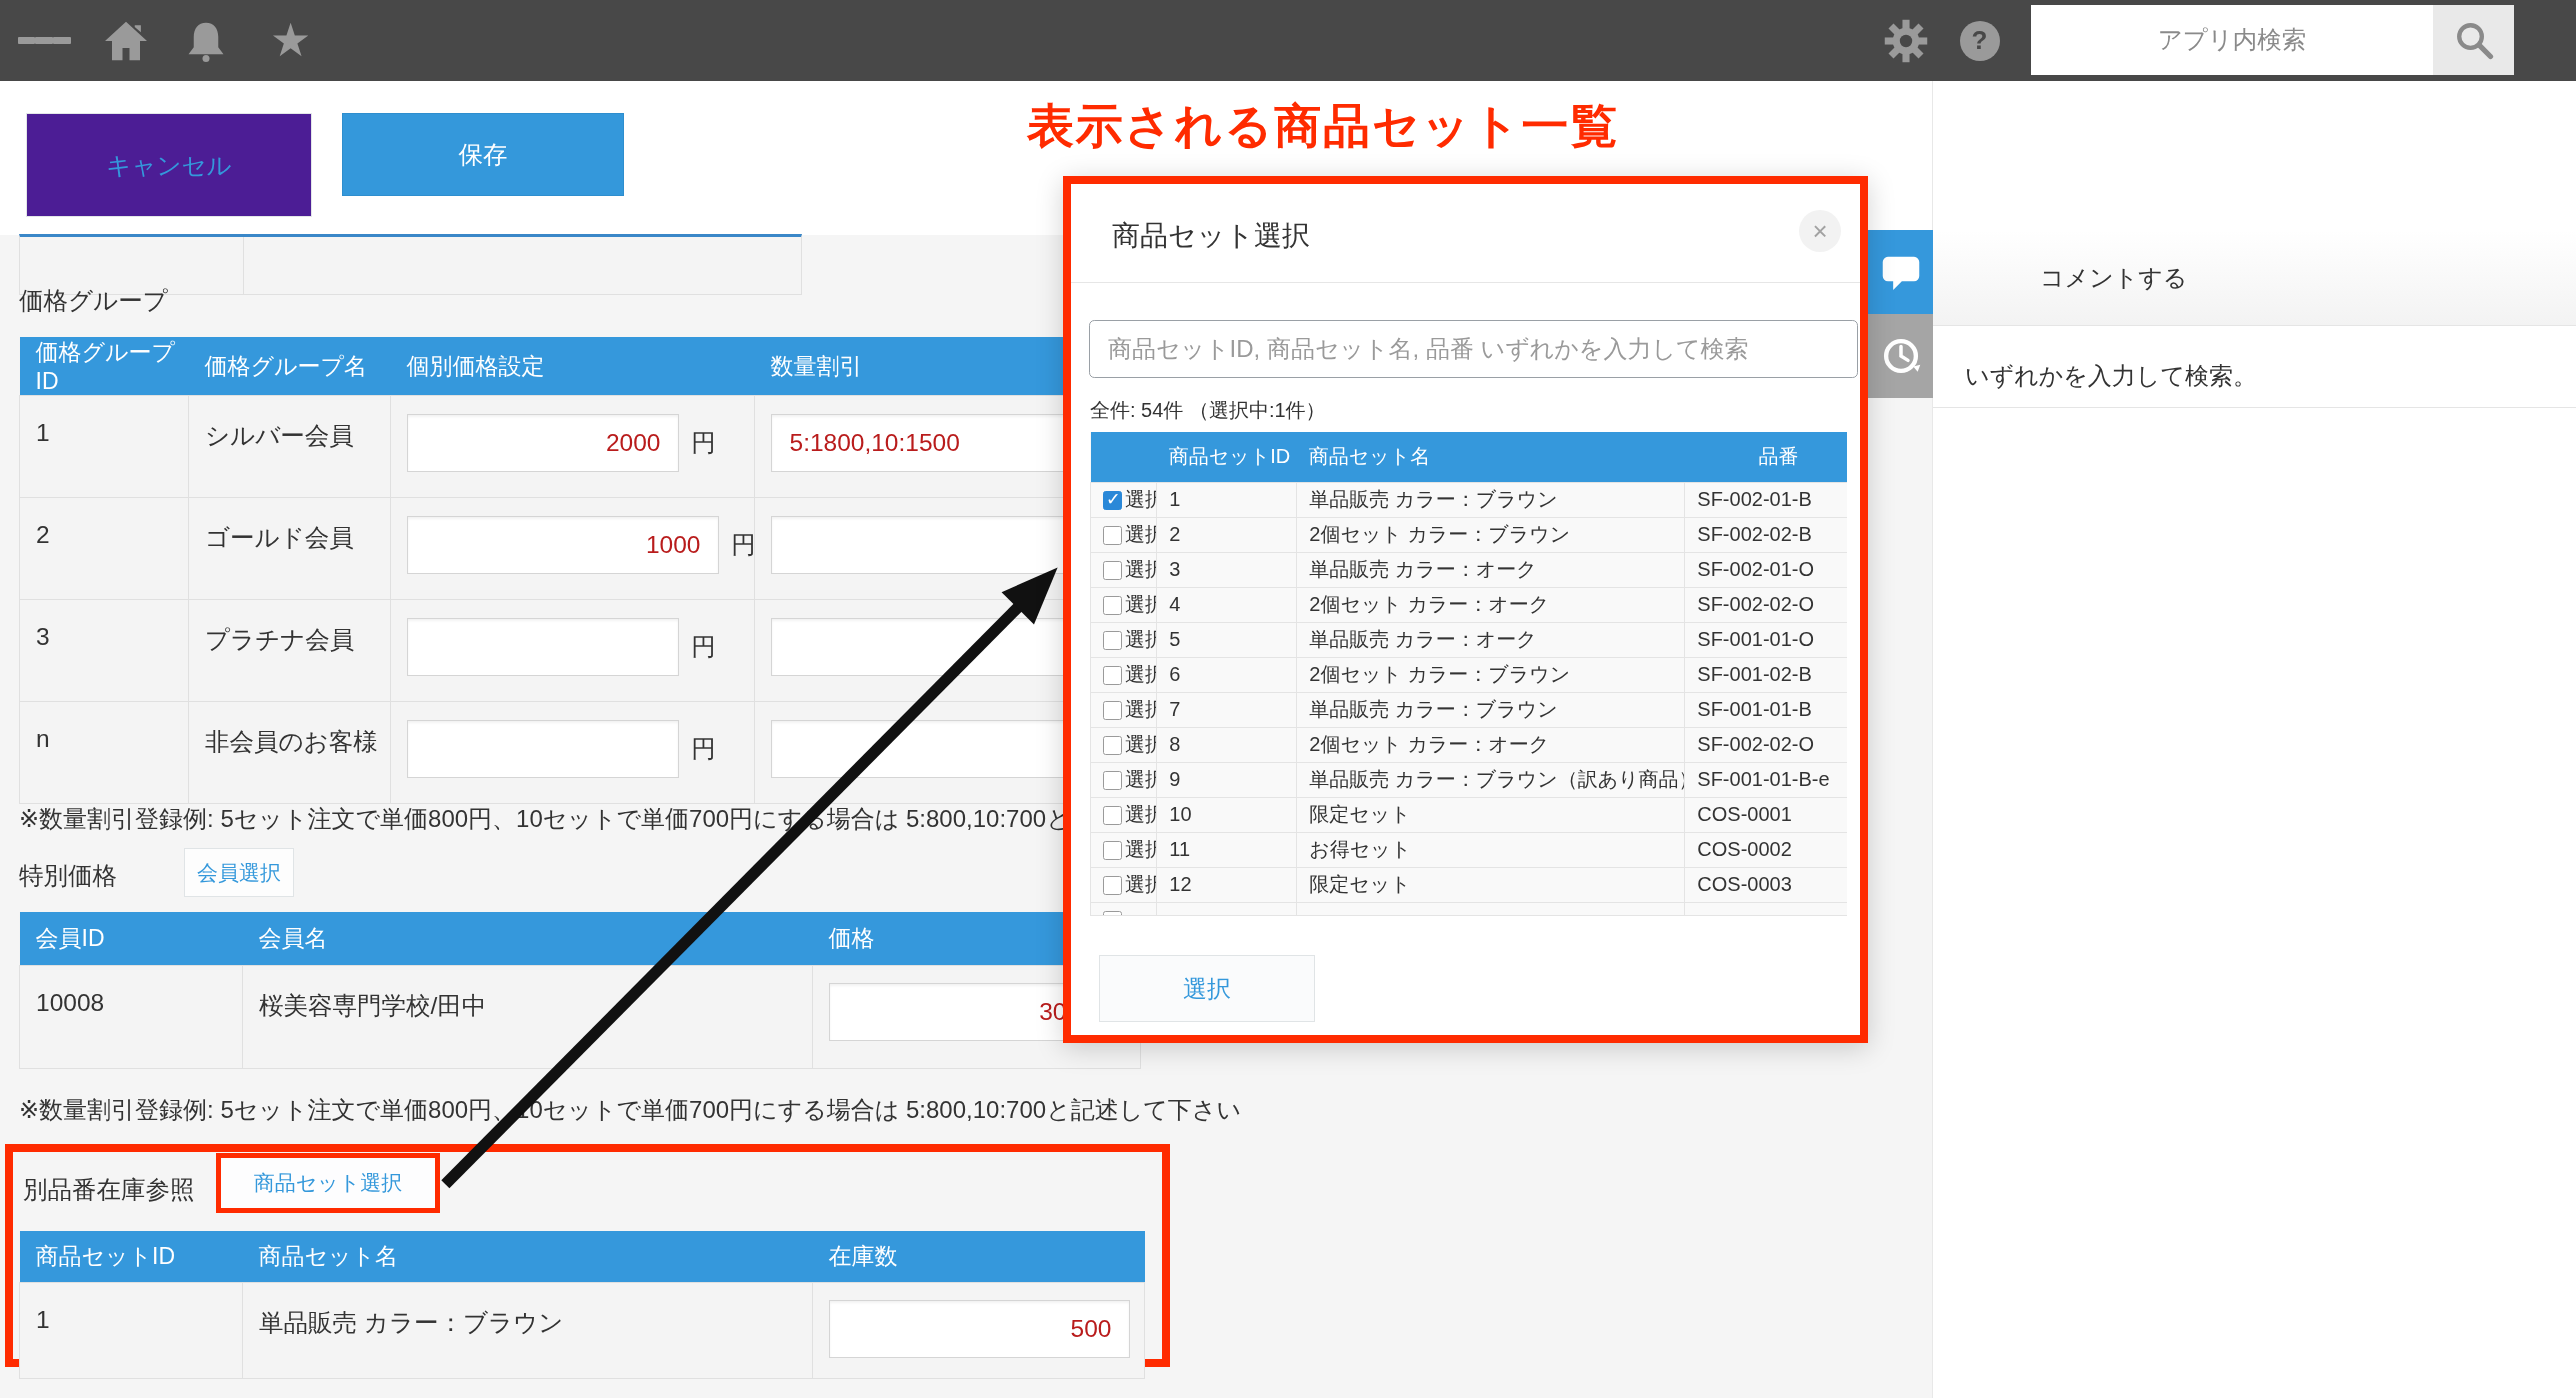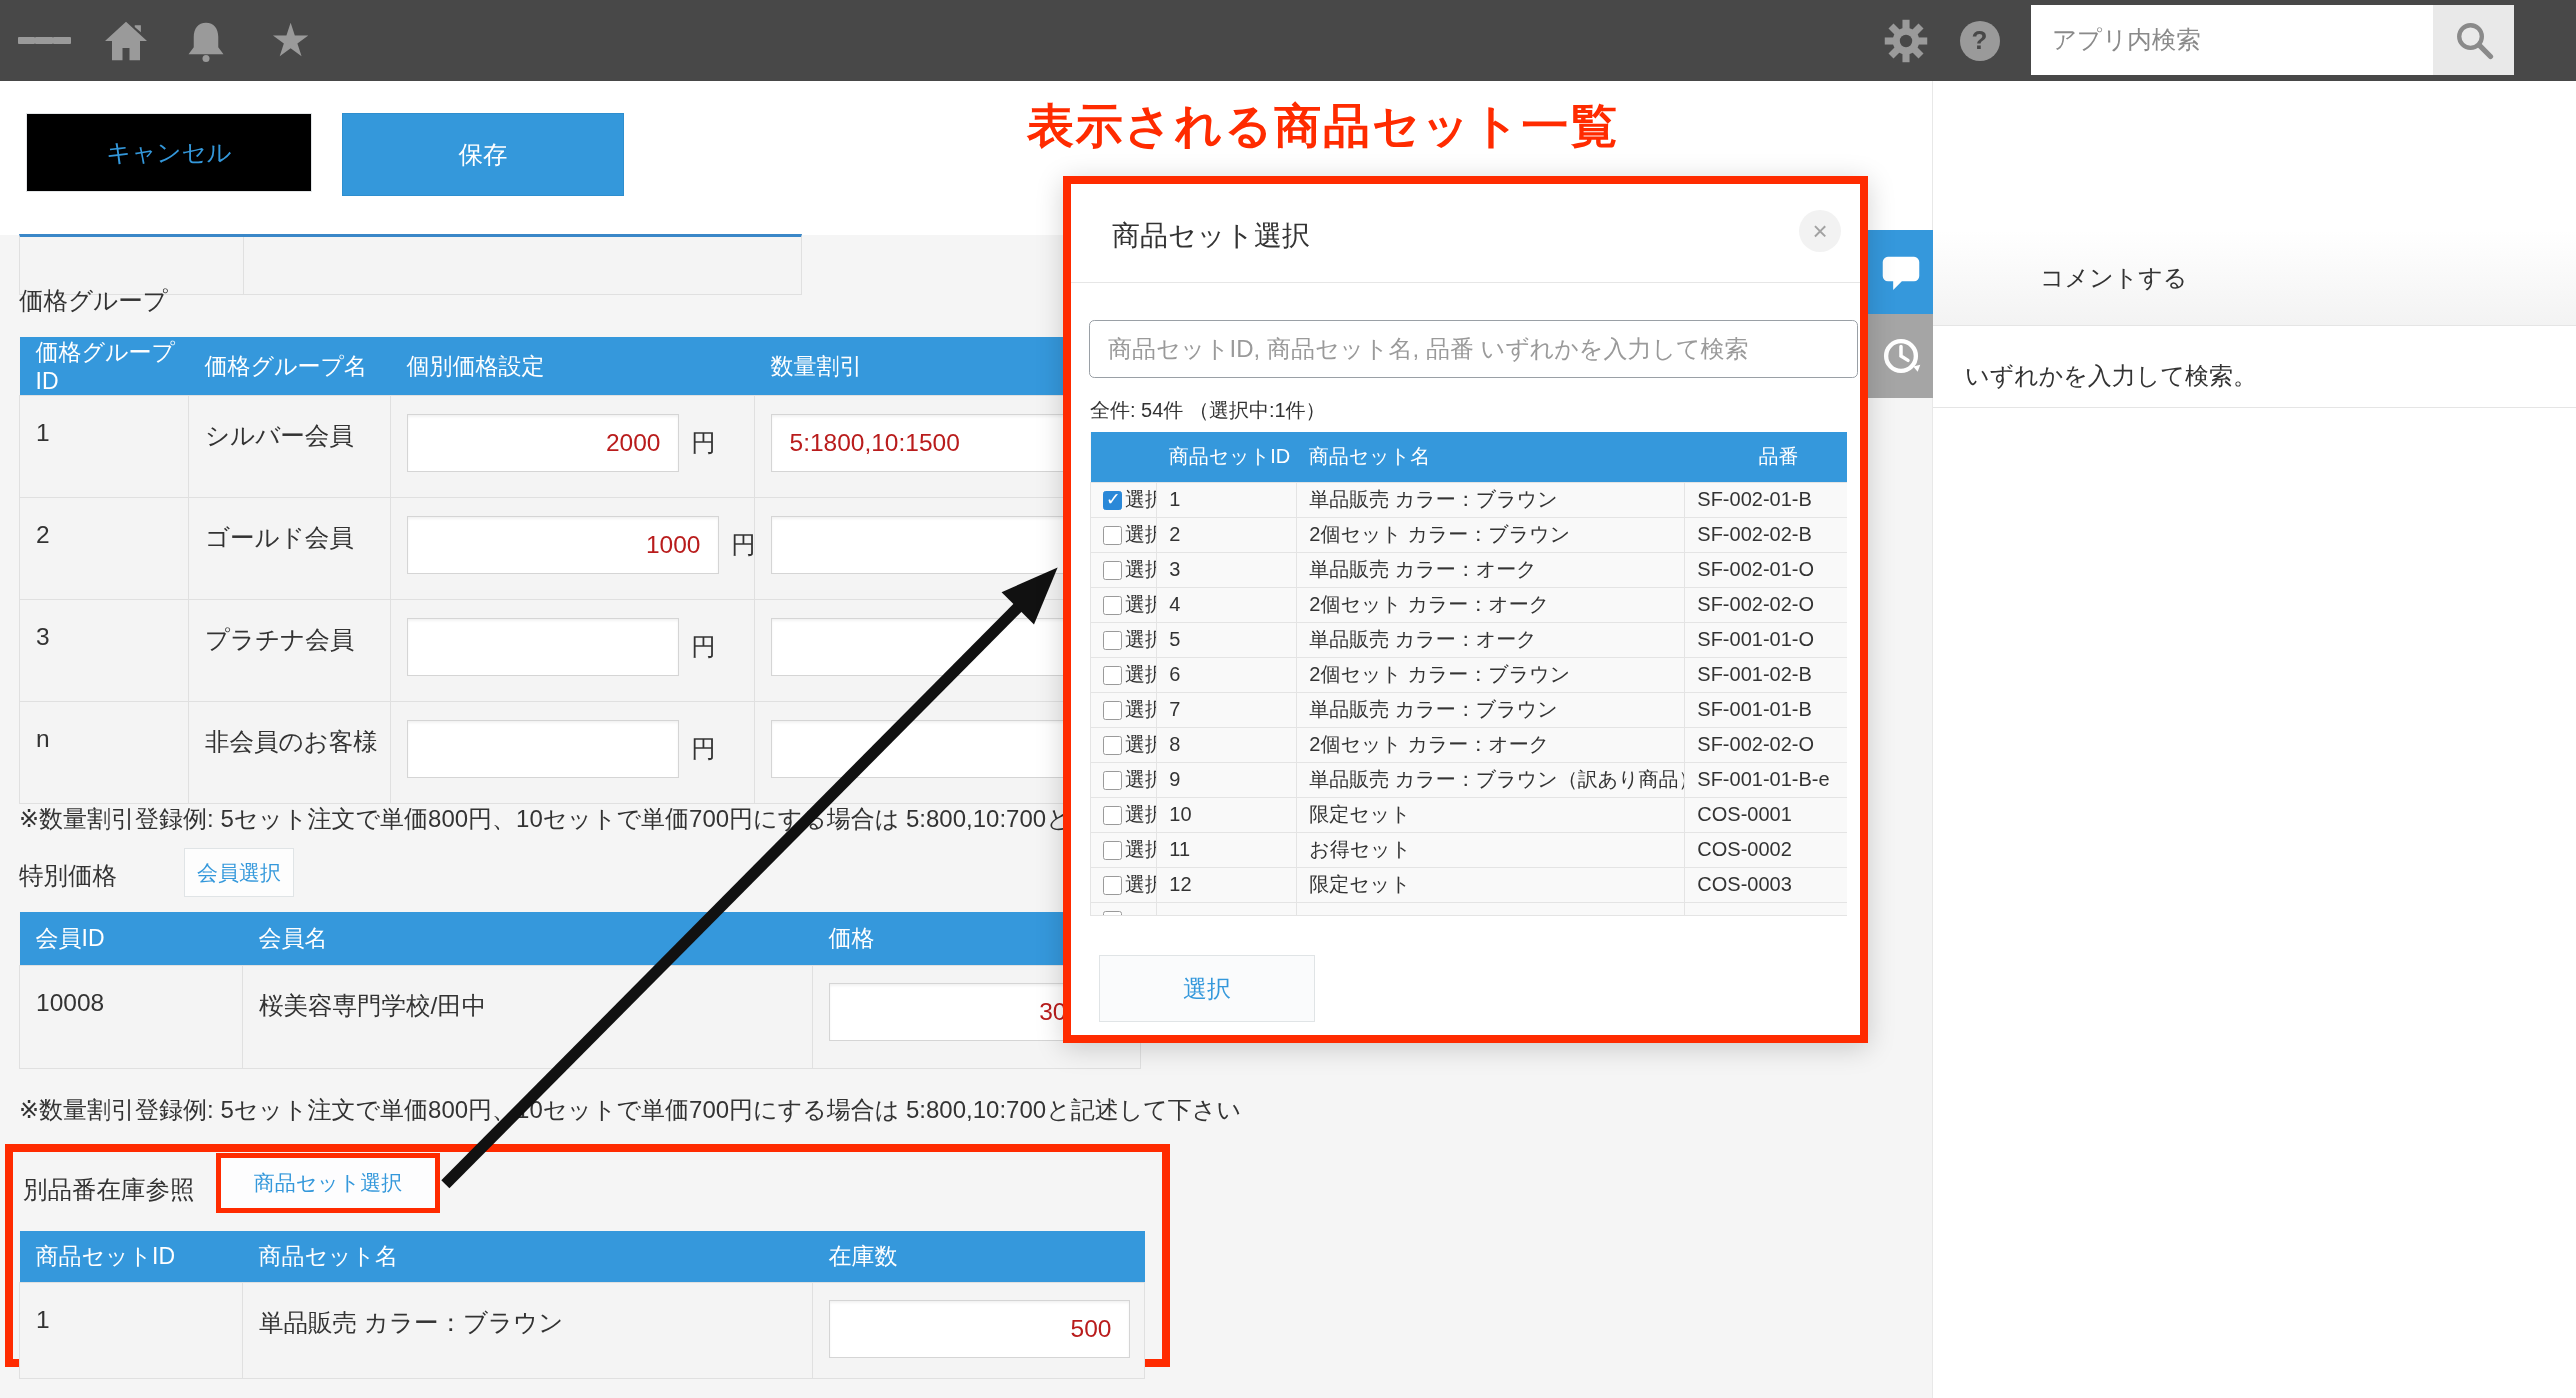"アプリ内検索" .search-box { text-align: none -> center }
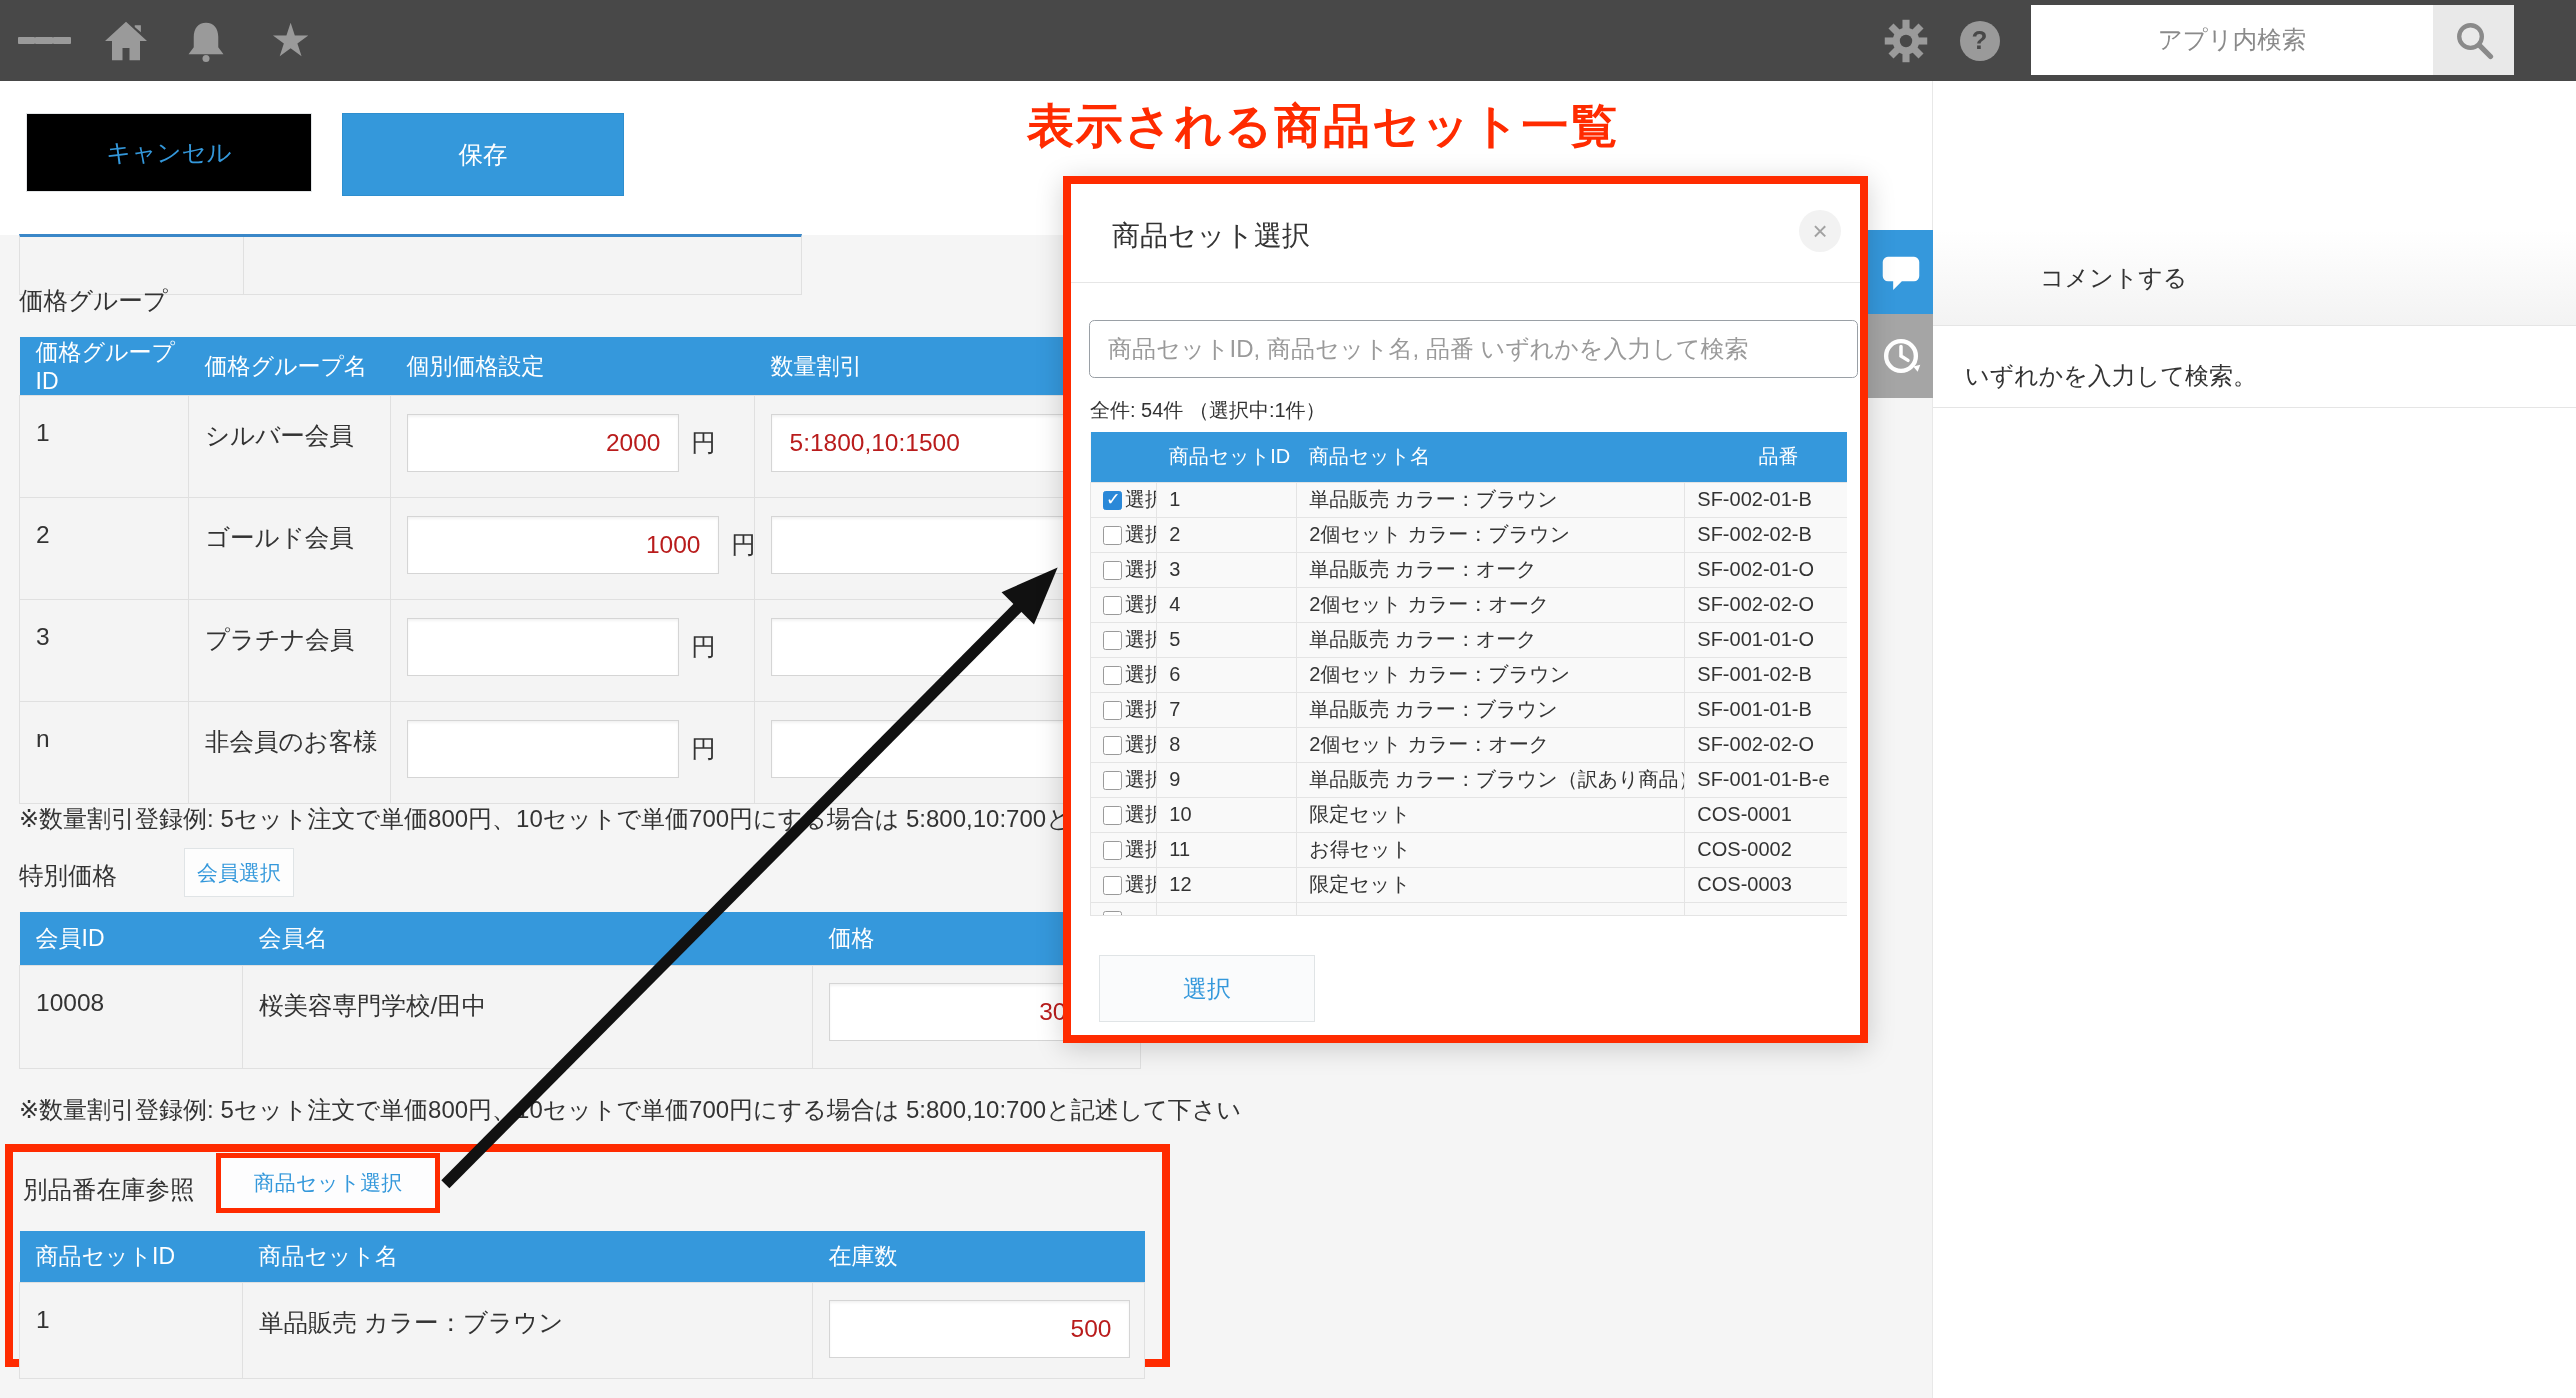"キャンセル" .btn-cancel { background: #000000 -> #4c1d95; height: 79px -> 104px }
